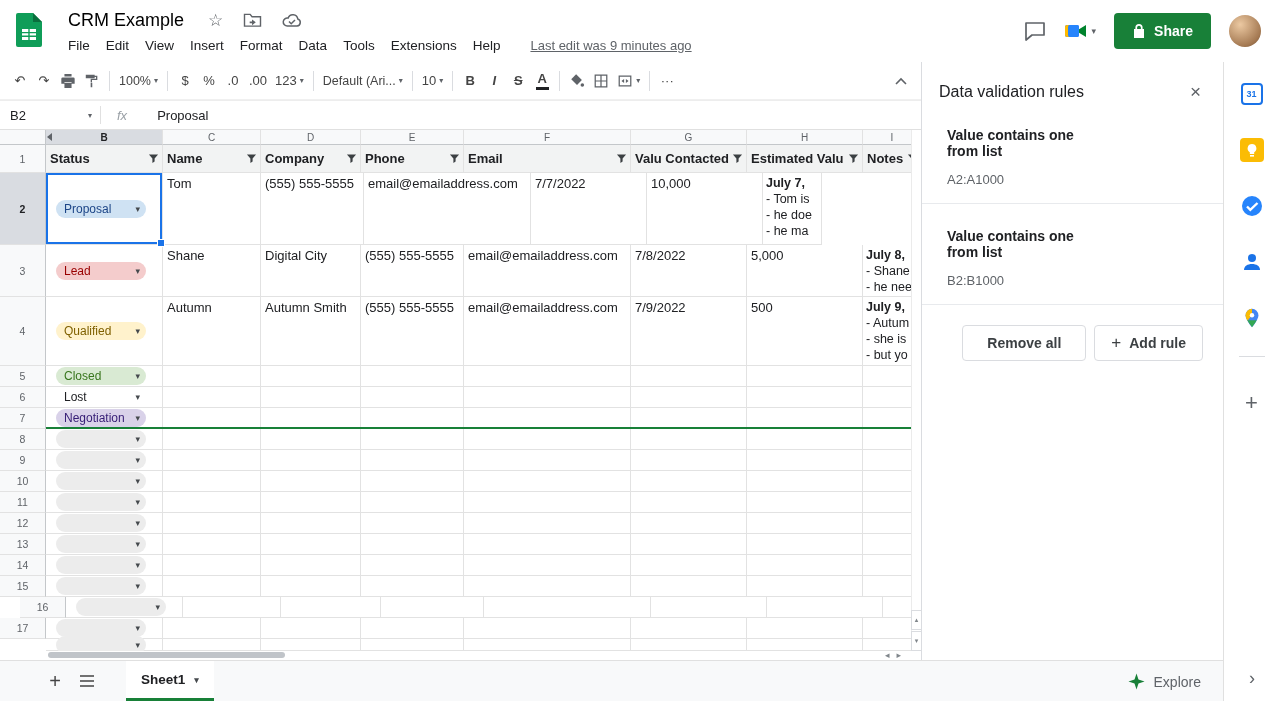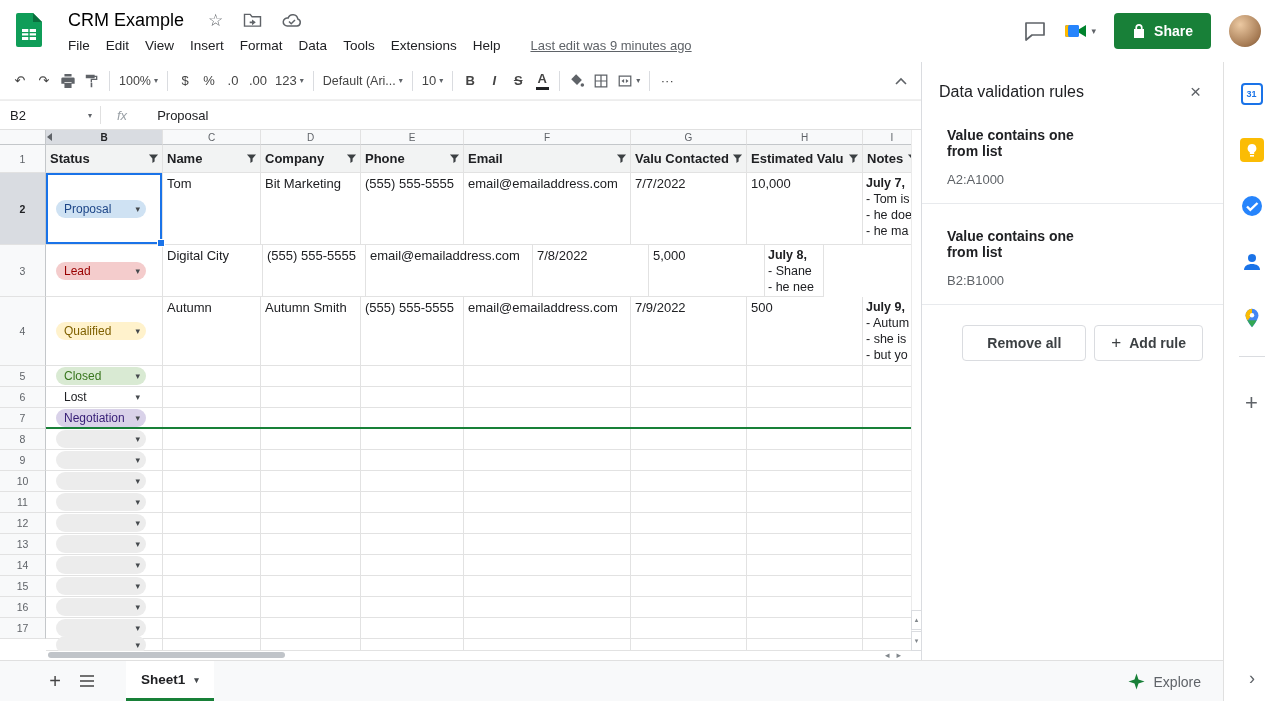"Bit Marketing" div.g-cell { html: <div> <span>Bit Marketing</span> </div> -> none }
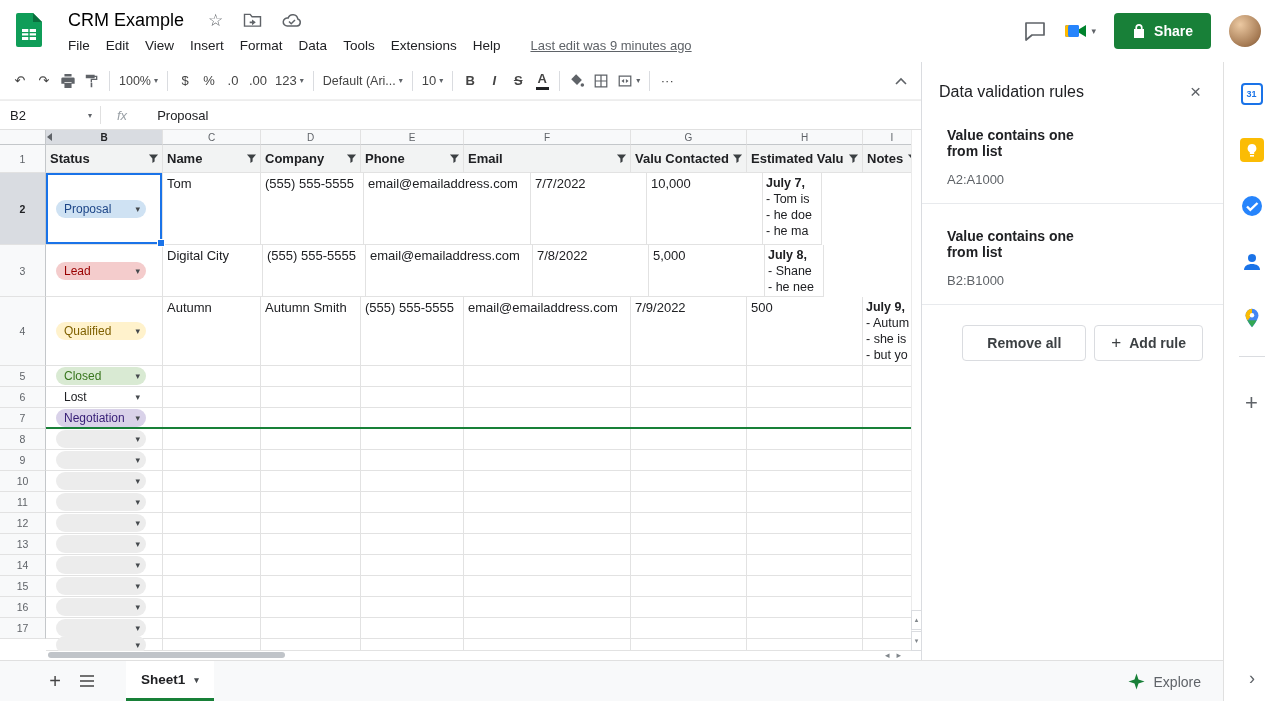"Shane" div.g-cell { html: none -> <div> <span>Shane</span> </div> }
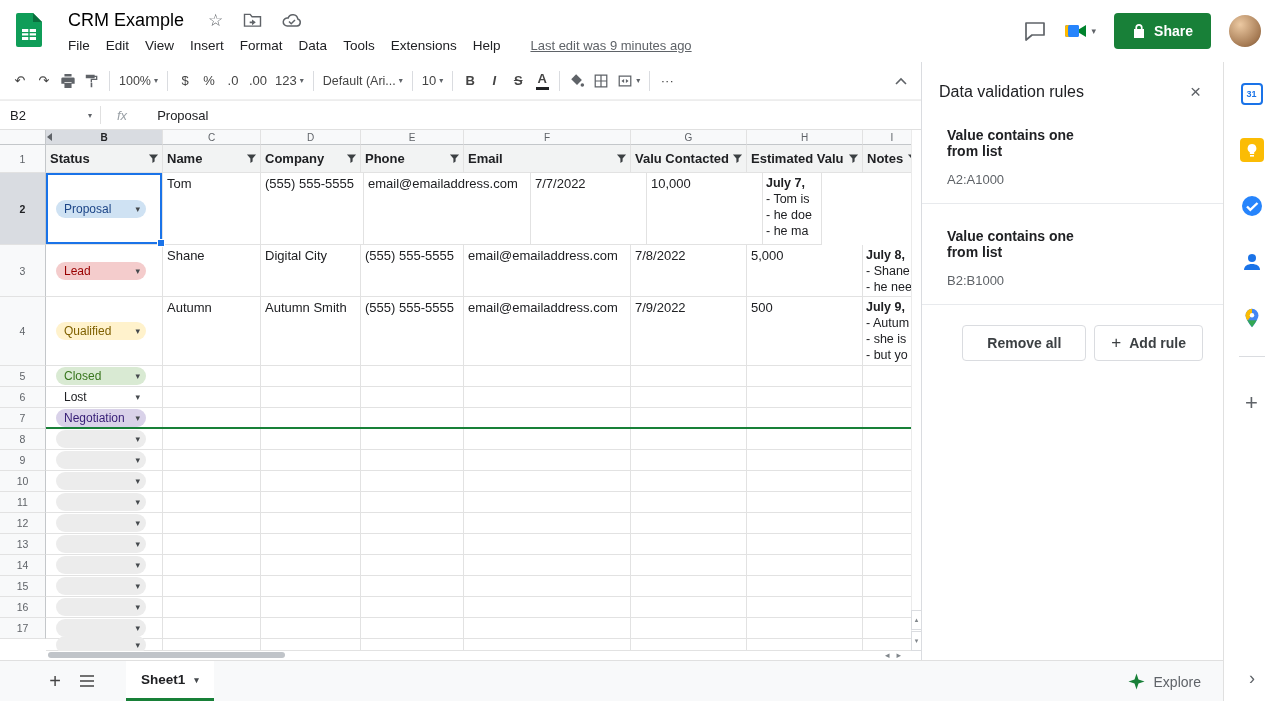"16" div.g-row { padding-left: none -> 20px }
